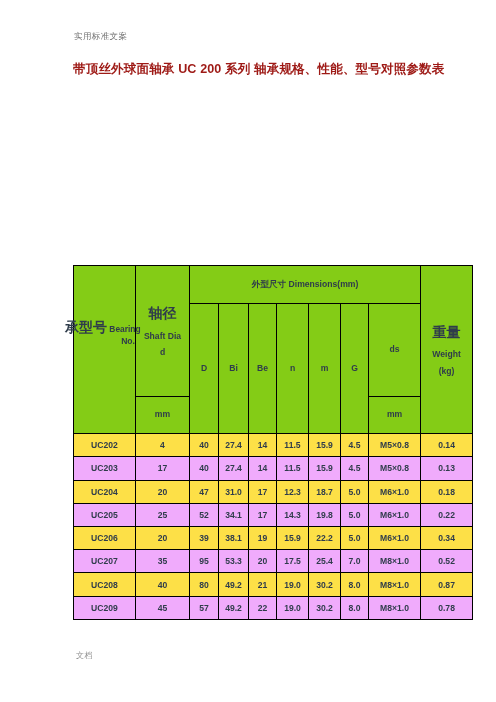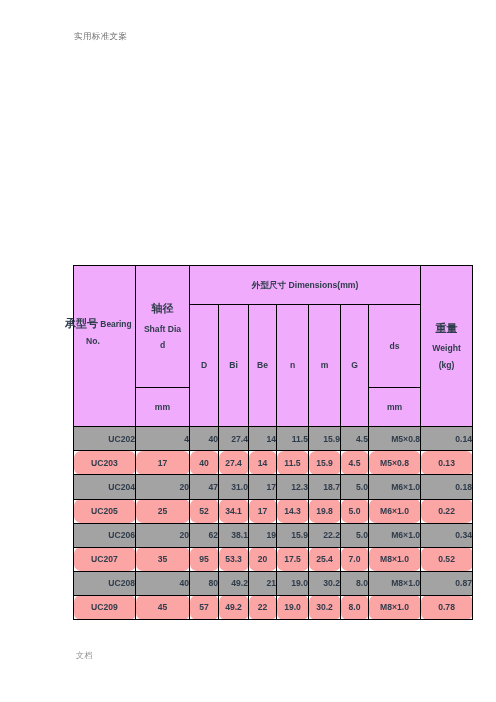"带顶丝外球面轴承 UC 200 系列 轴承规格、性能、型号对照参数表" div.doc-title { html: none -> <div>带顶丝外球面轴承 UC 200 系列 轴承规格、性能、型号对照参数表</div> }
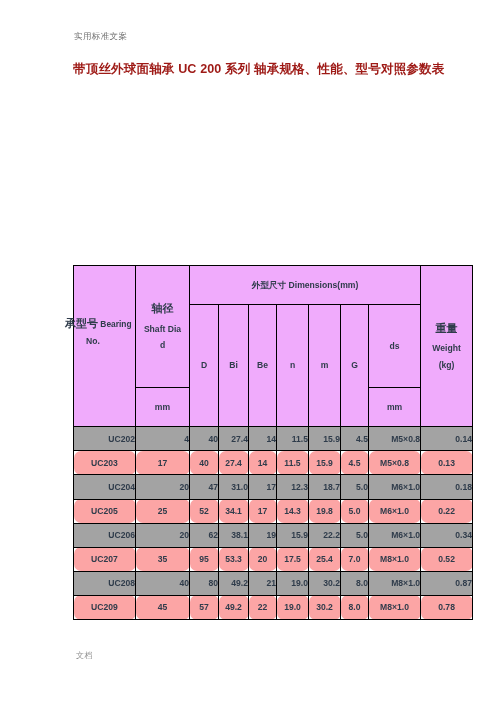"外型尺寸 Dimensions(mm)" td.hd { background: #f0abfc -> #84cc16 }
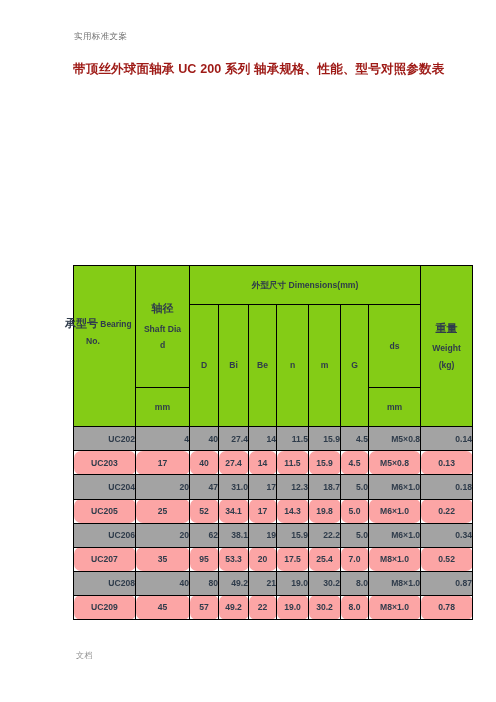"轴径" td.hd .cn { font-family: Liberation Mono, monospace -> Liberation Serif, serif; font-size: 11px -> 14px }
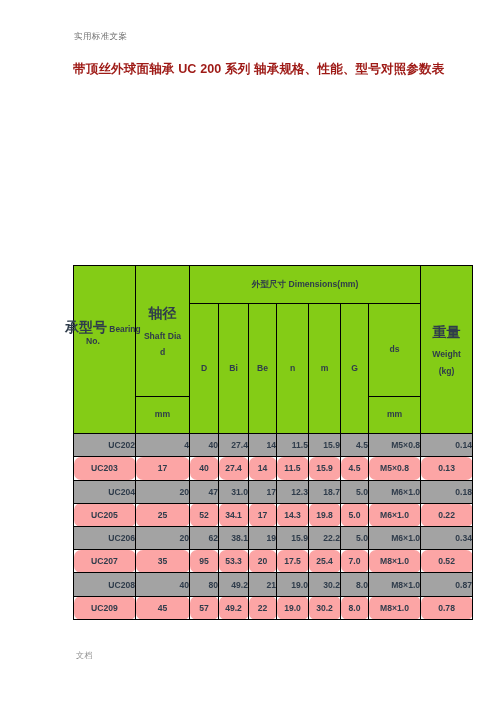"No." td.hd-bearing .second-line { left: 12px -> 0; text-align: left -> right }
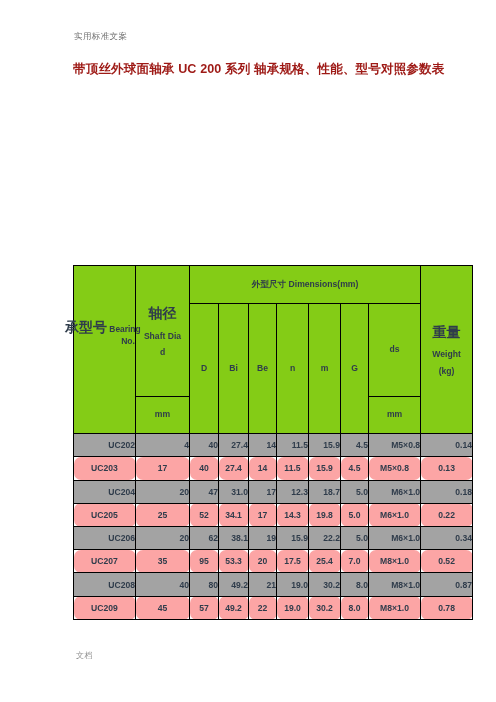"UC202" tr.row-white td { background: #a3a3a3 -> #fde047; text-align: right -> none }
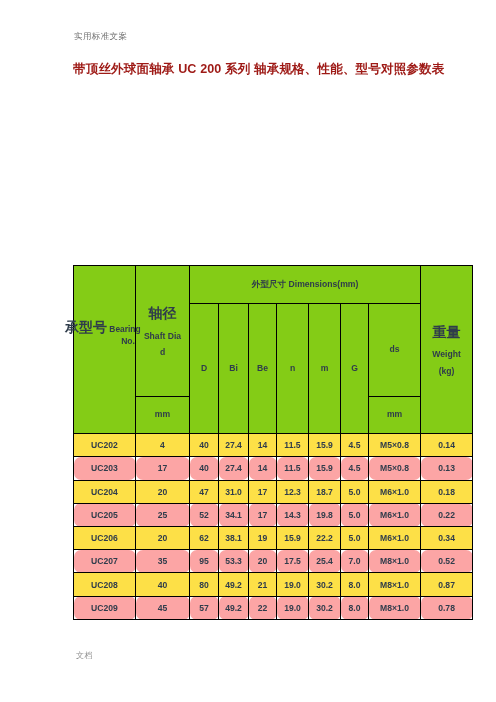"UC203" tr.row-blue td { background: #fca5a5 -> #f0abfc; border-radius: 7px -> none }
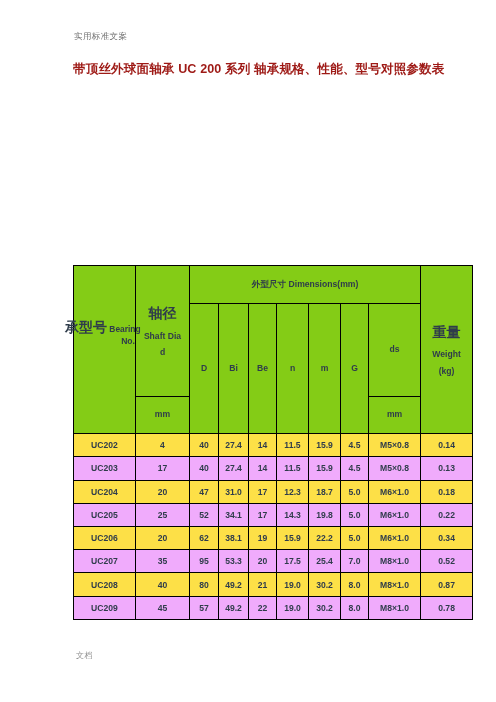"62" td { text: 62 -> 39 }
